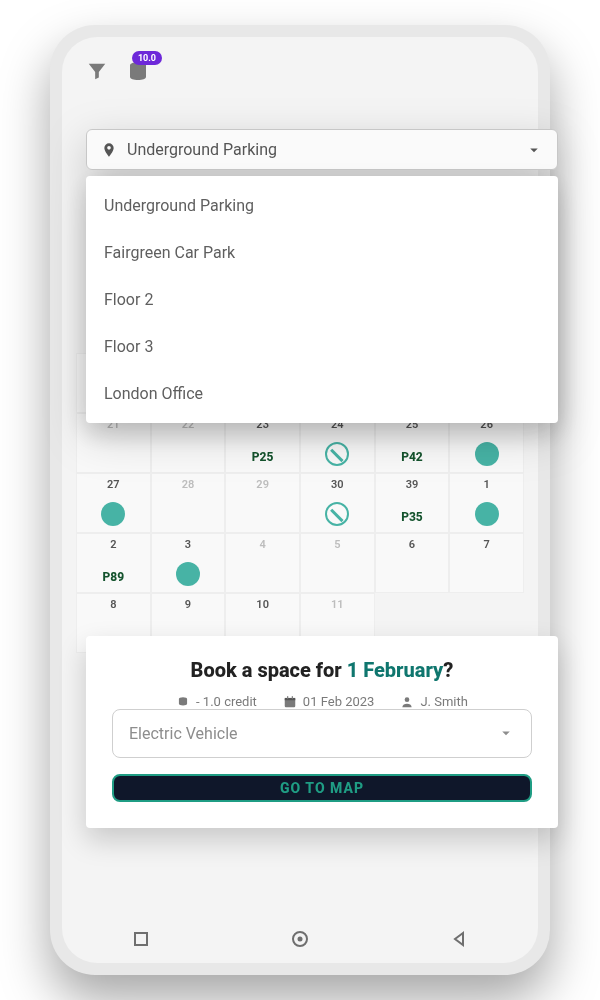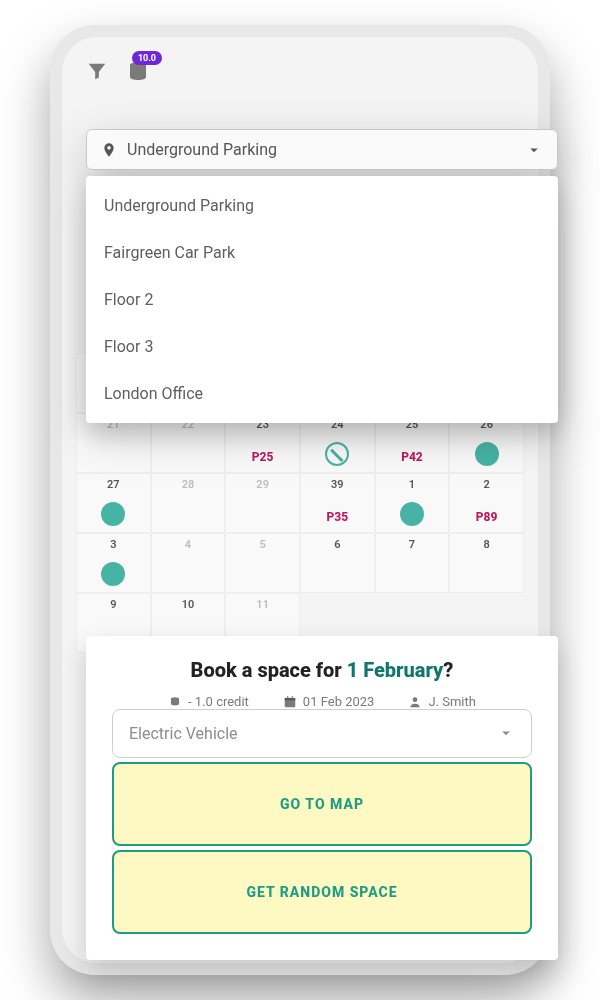"P25" .cell .tag { color: #be185d -> #14532d }
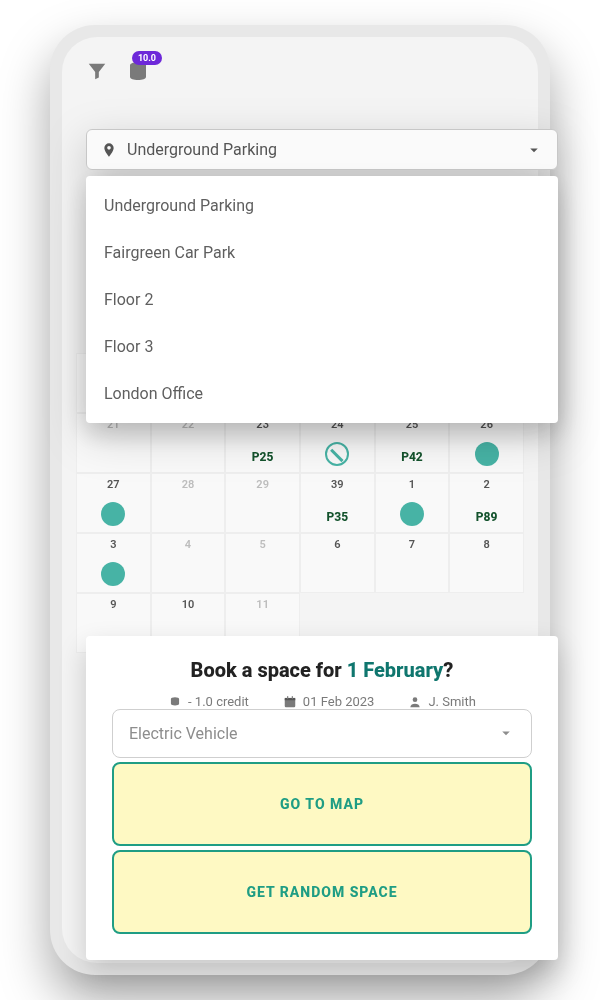"30" div.cell { html: none -> <div> <div>30</div> <div></div> </div> }
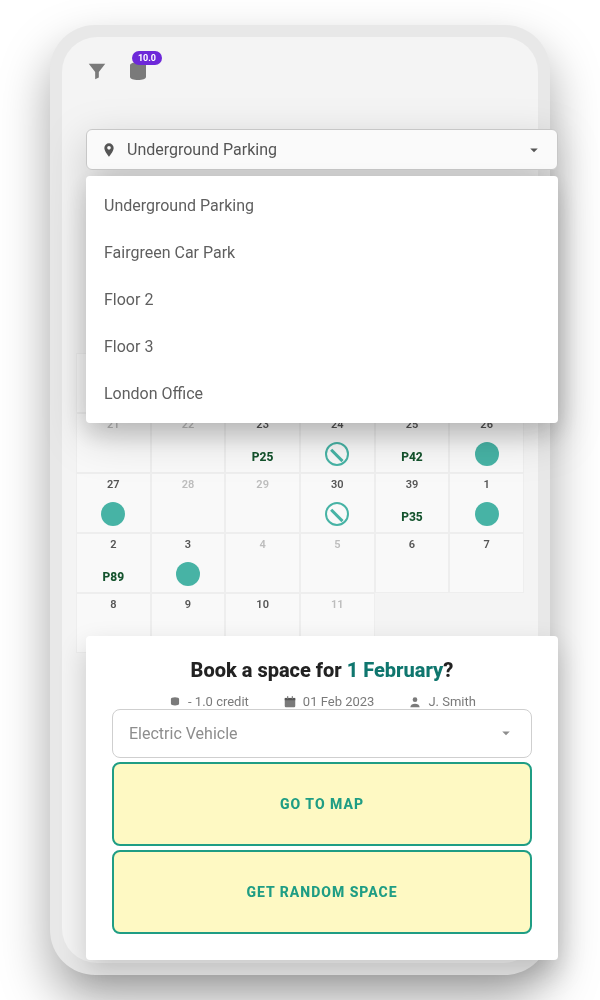"- 1.0 credit" .meta-row { gap: 34px -> 26px }
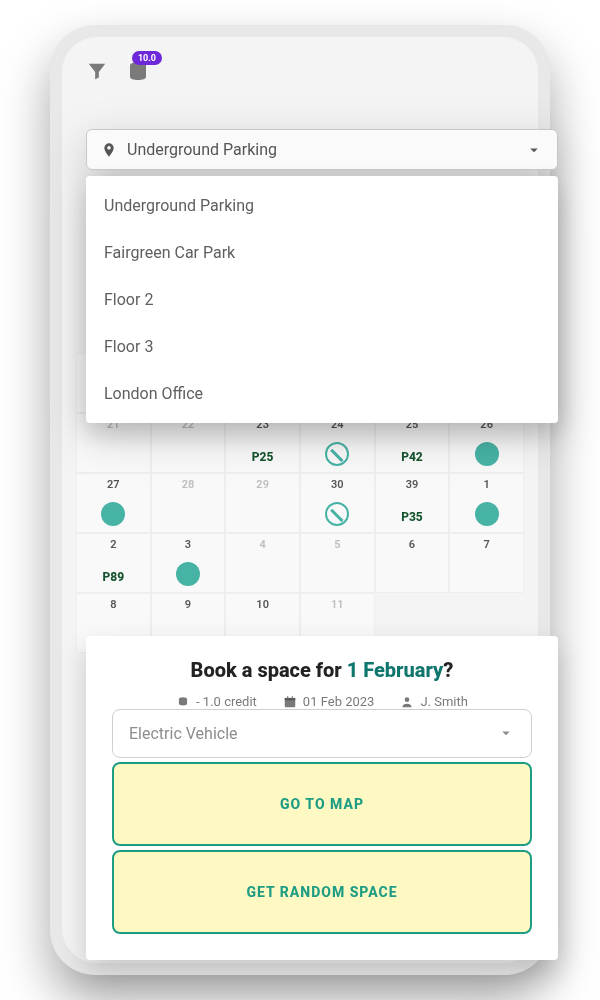"GO TO MAP" .btn { background: #fef9c3 -> #0f172a; margin-top: 4px -> 16px; padding: 32px 10px -> 4px 10px }
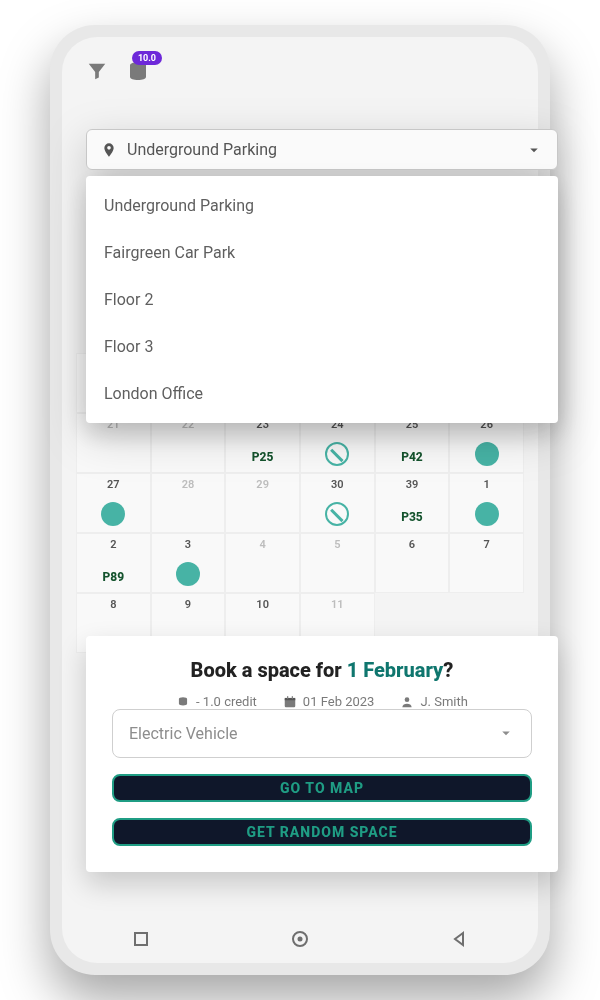"GET RANDOM SPACE" div.btn { html: <div>GET RANDOM SPACE</div> -> none }
